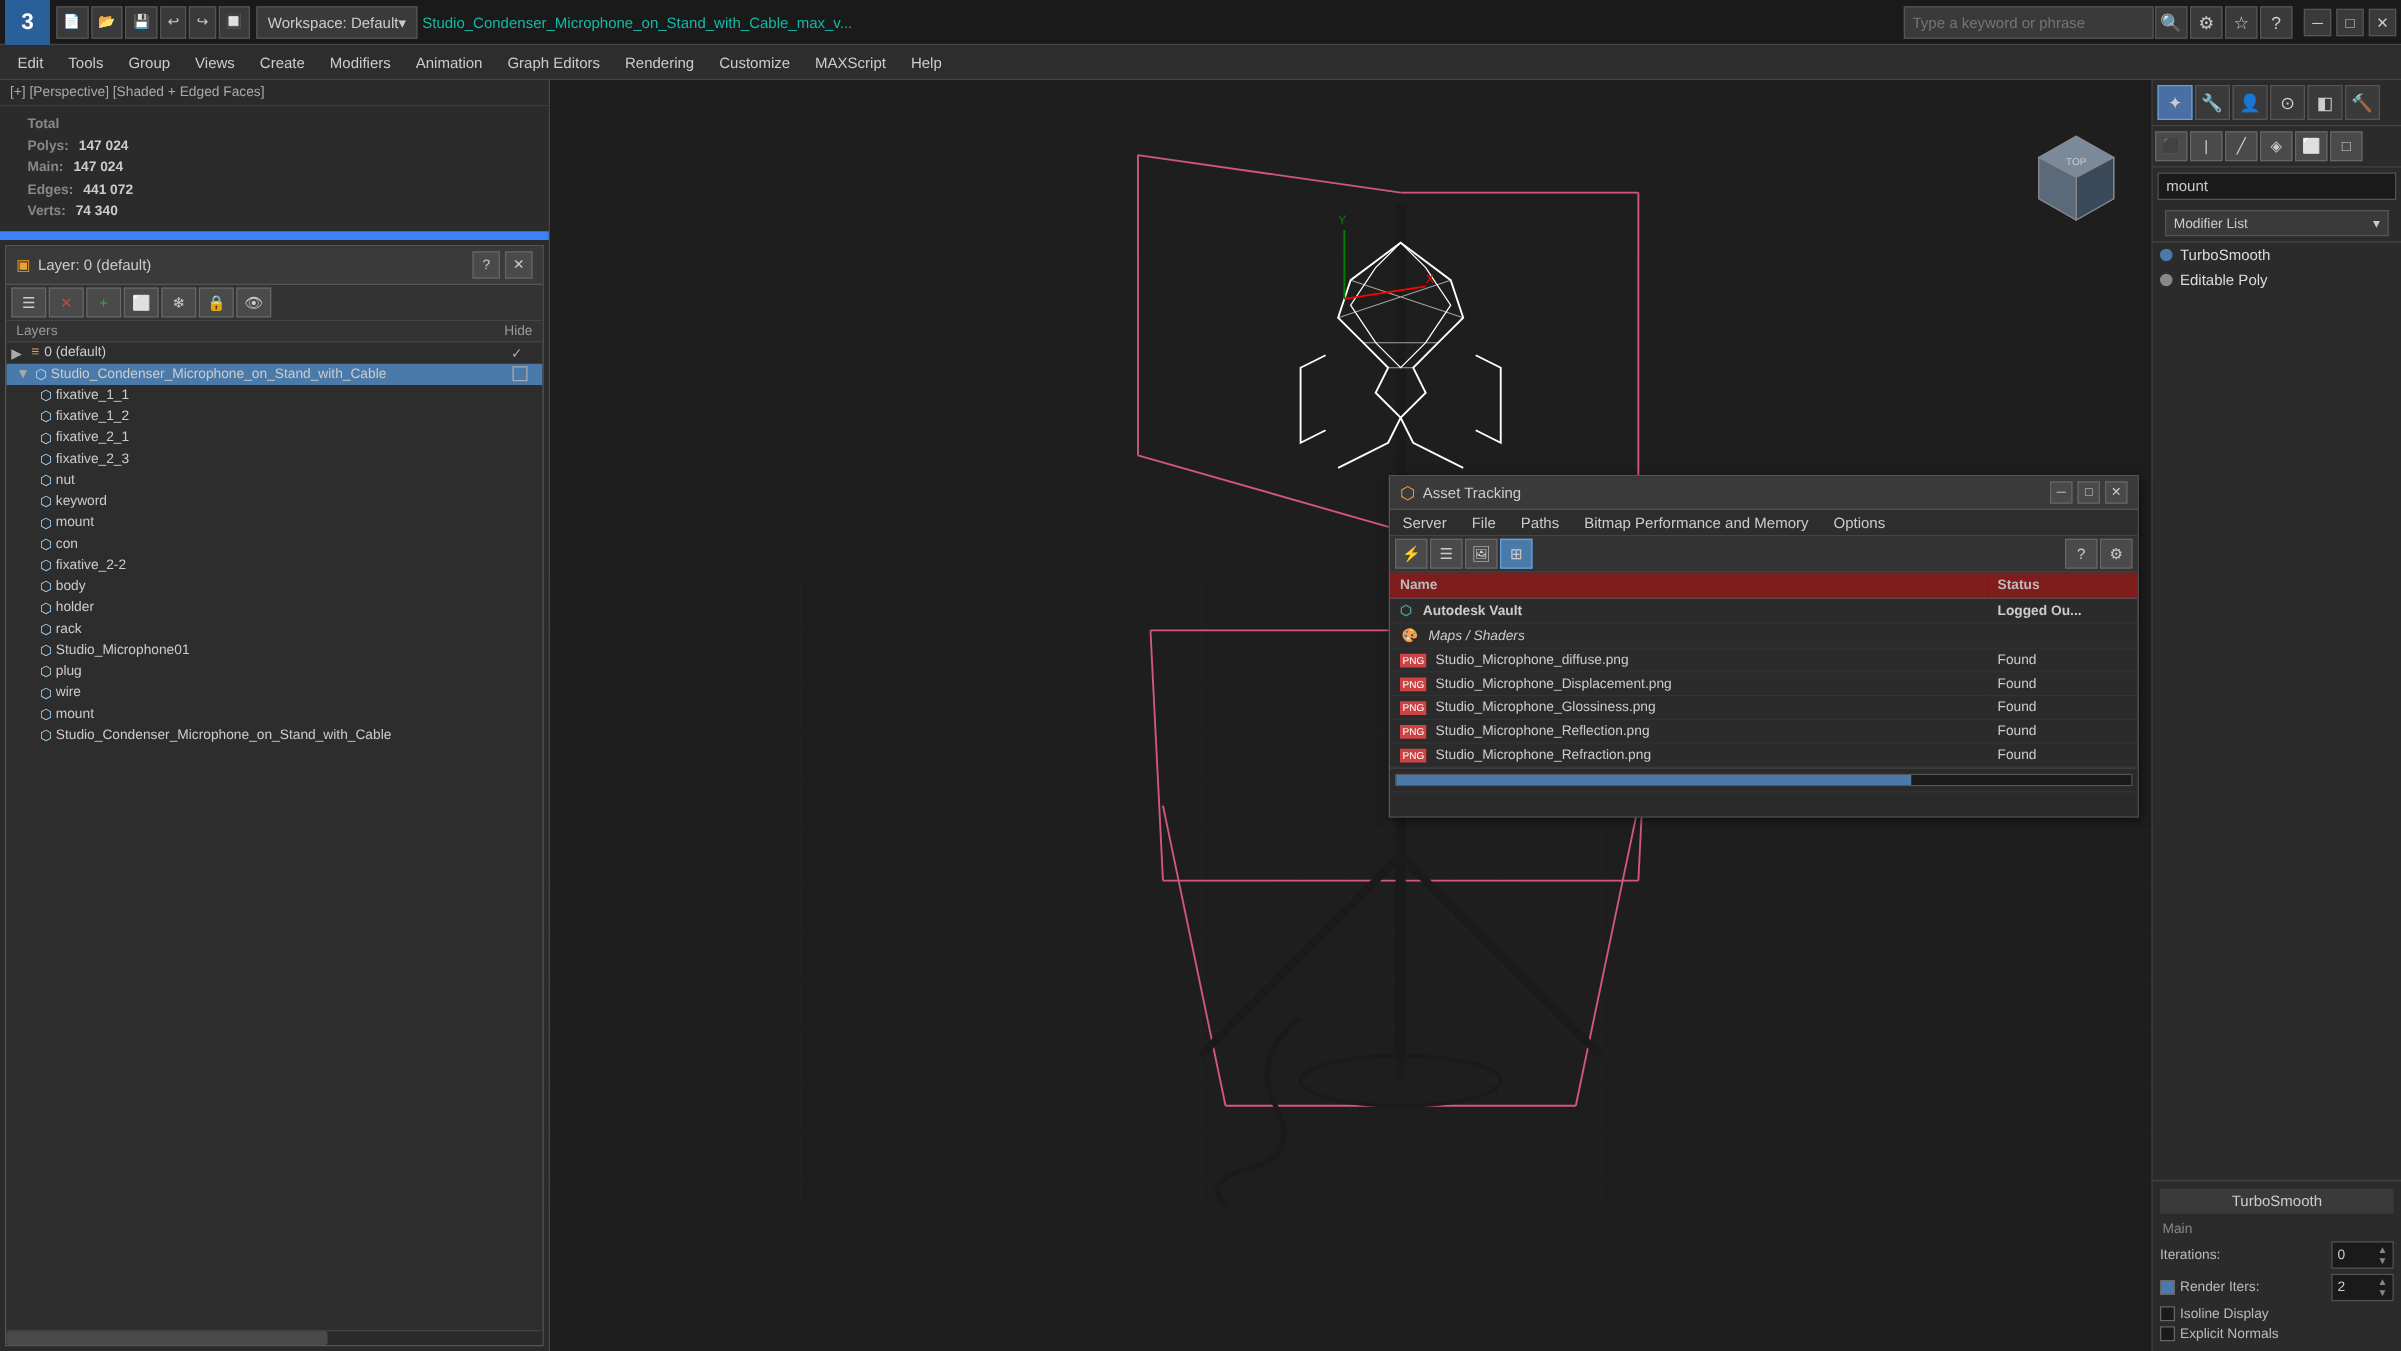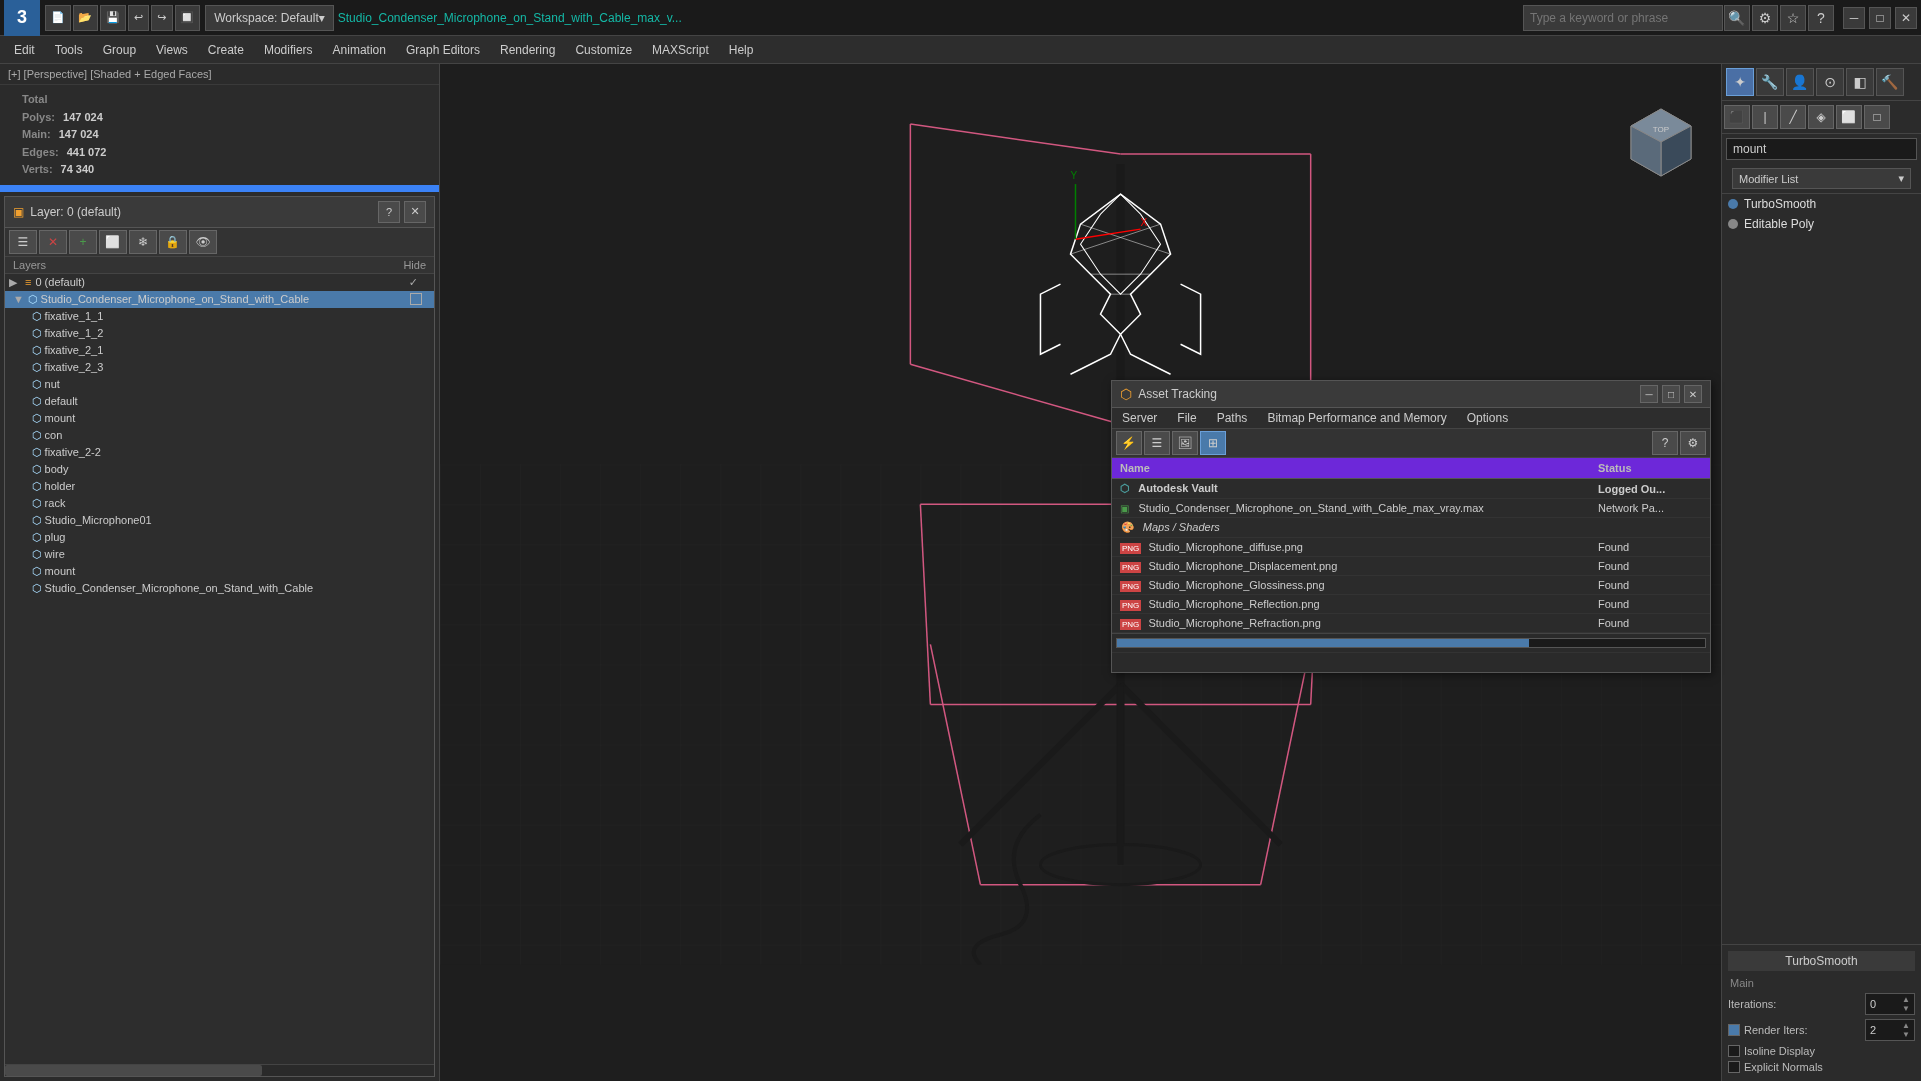"default" span.layer-name { text: default -> keyword }
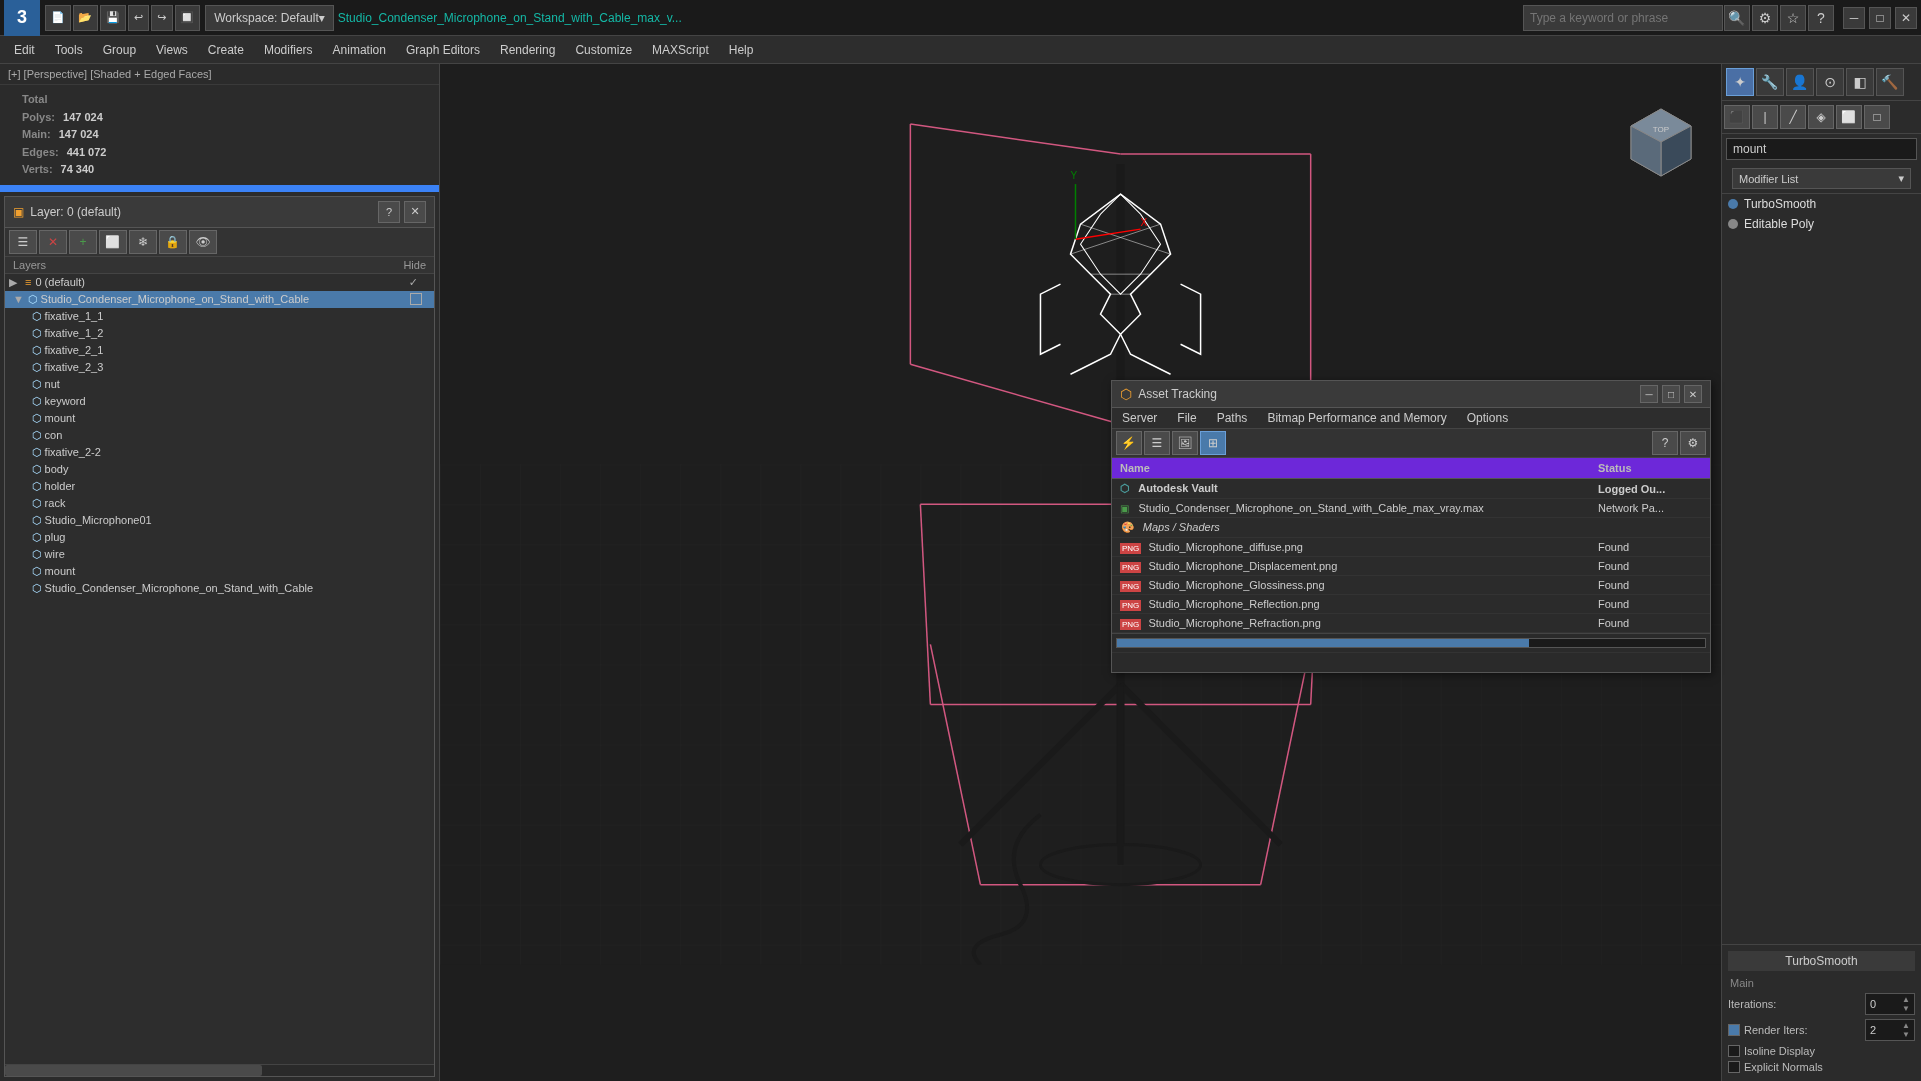"Name" #at-table th { background: #6d28d9 -> #7f1d1d }
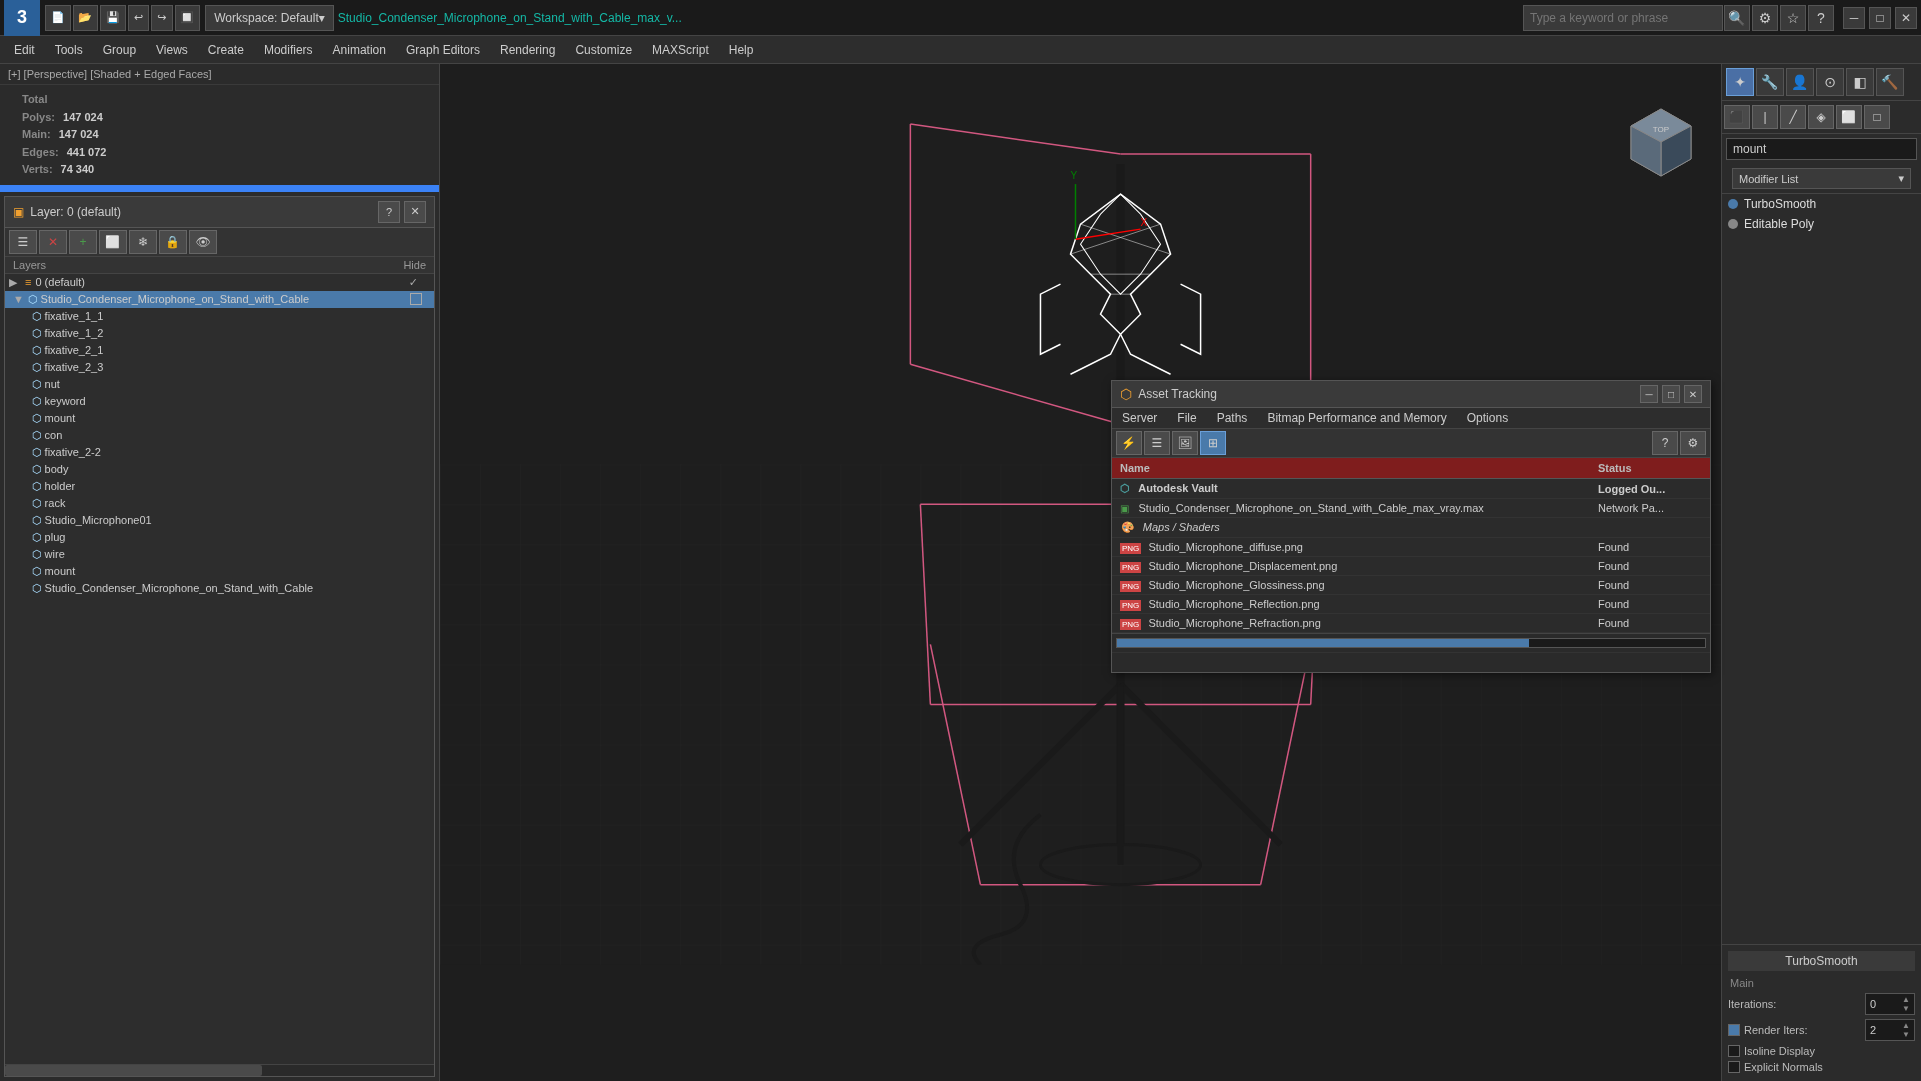"▣ Studio_Condenser_Microphone_on_Stand_with_Cable_max_vray.max" tr.at-row-file { html: <tr> <td> <span>▣</span> <span>Studio_Condenser_Microphone_on_Stand_with_Cable_max_vray.max</span> </td> <td>Network Pa...</td> </tr> -> none }
